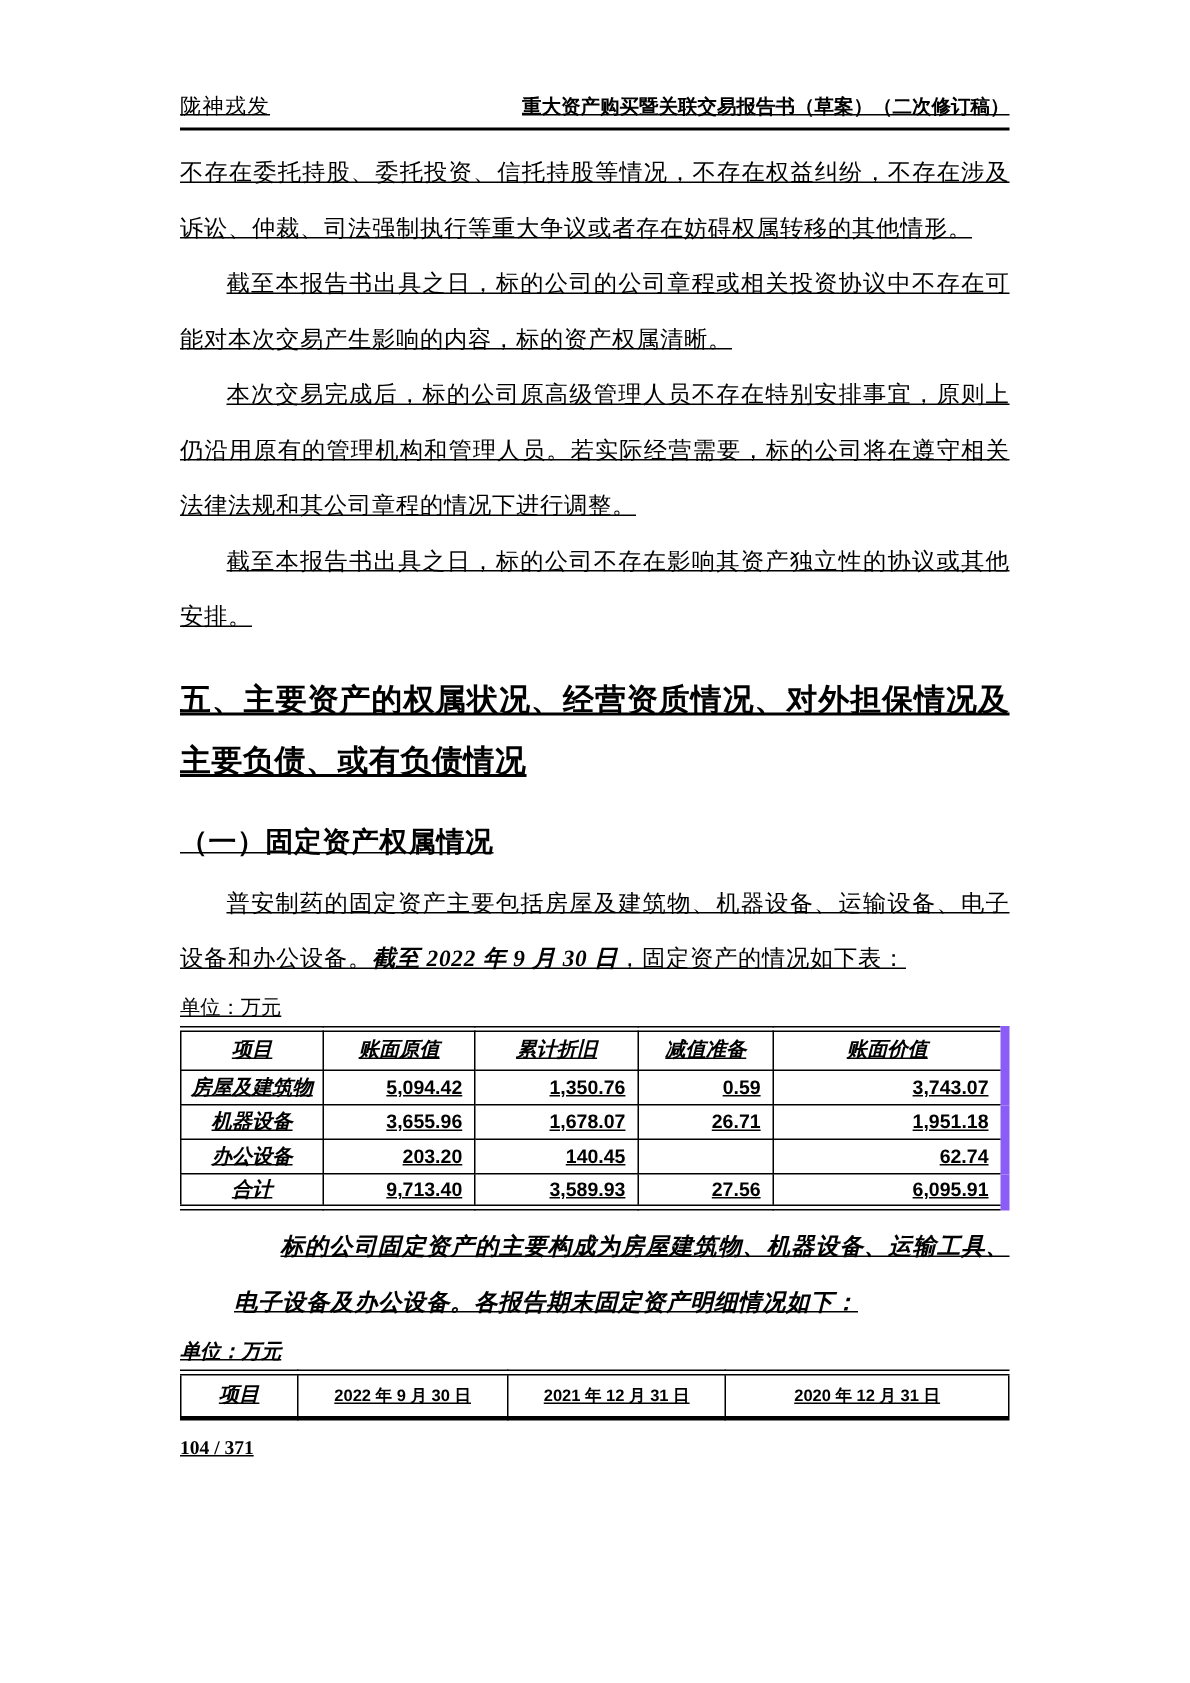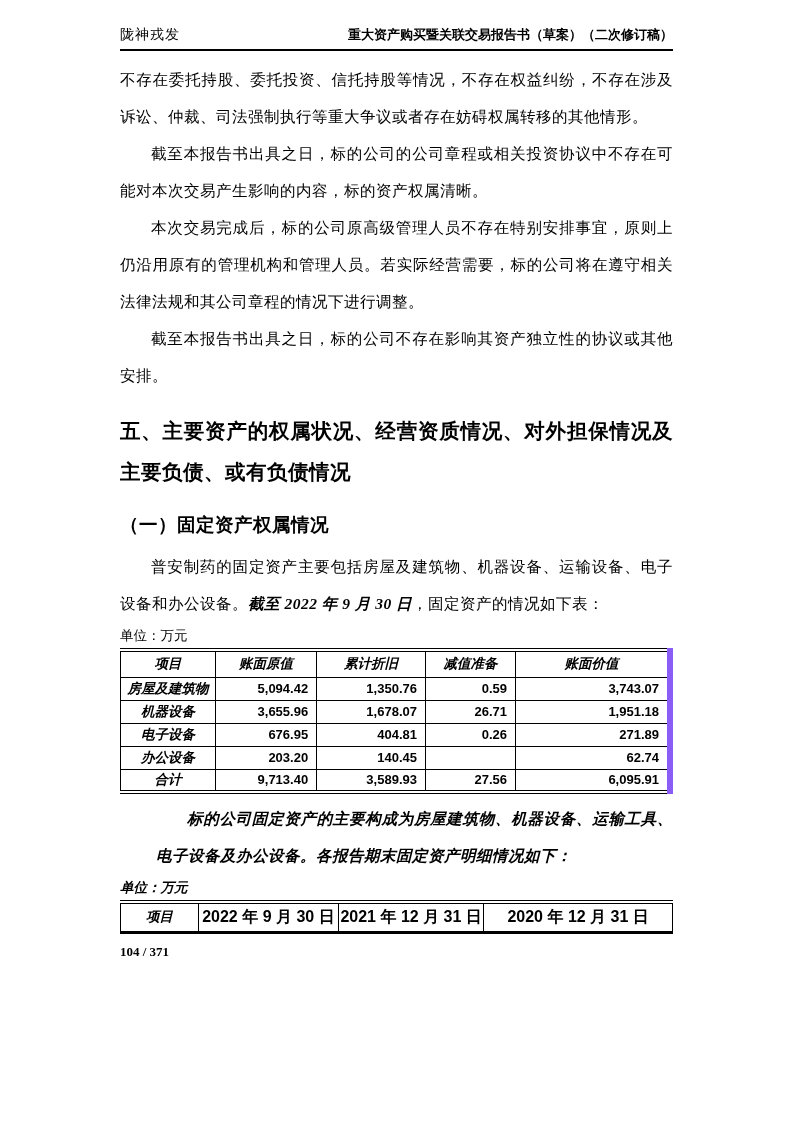"陇神戎发" .content { padding: 26px 120px 0 120px -> 62px 120px 0 120px; text-decoration: none -> underline }
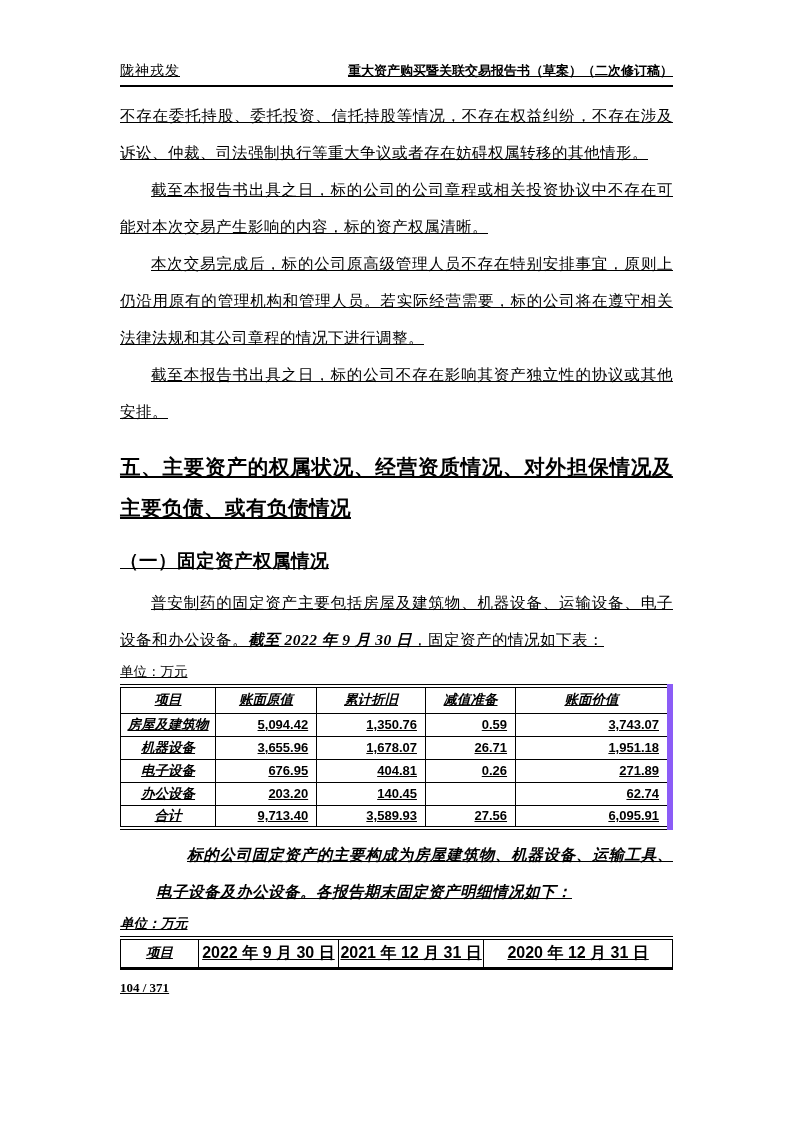"电子设备" tr { html: <tr> <td>电子设备</td> <td>676.95</td> <td>404.81</td> <td>0.26</td> <td>271.89</td> </tr> -> none }
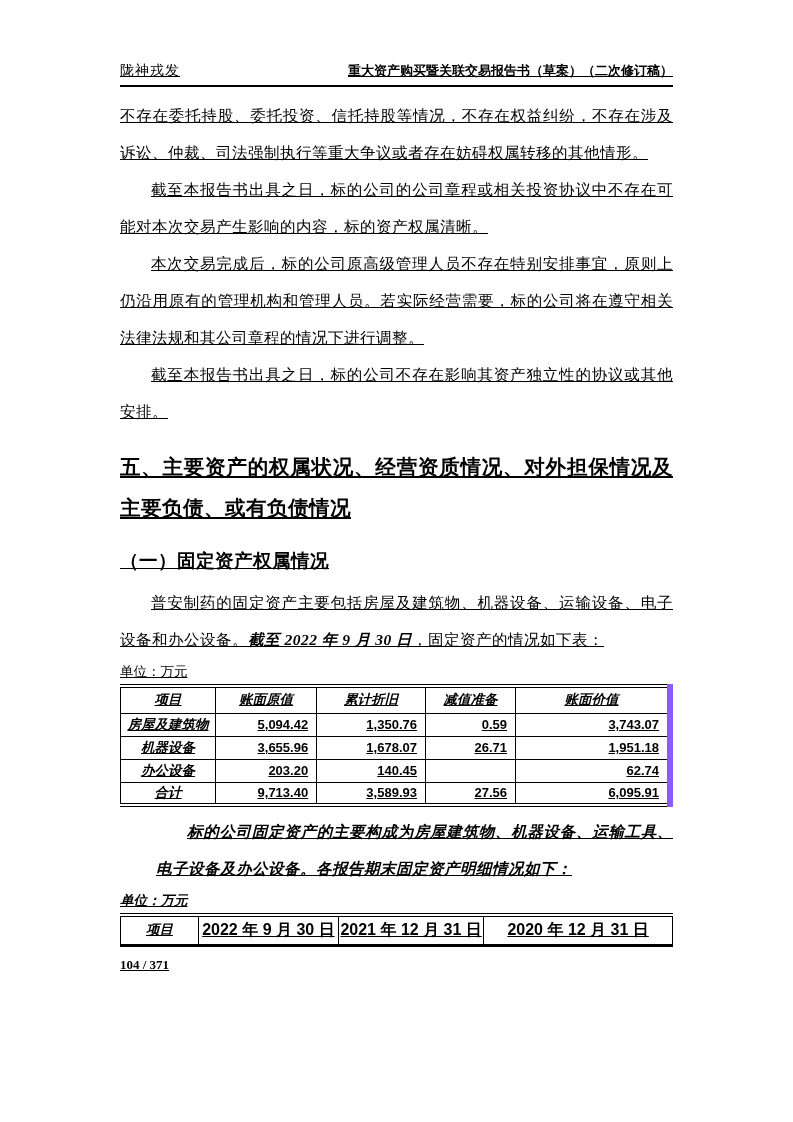"2022 年 9 月 30" table.doc-table2 td.date { font-size: 16px -> 11px }
